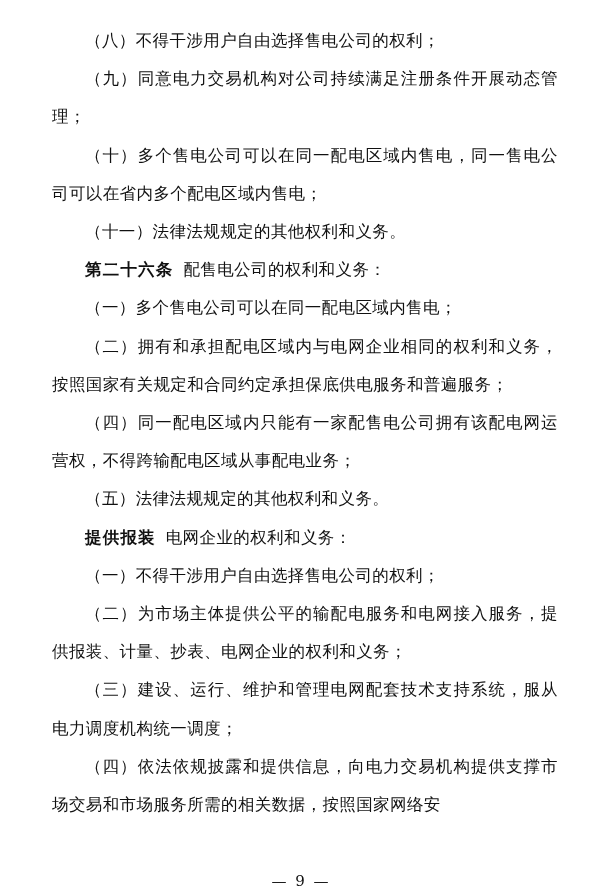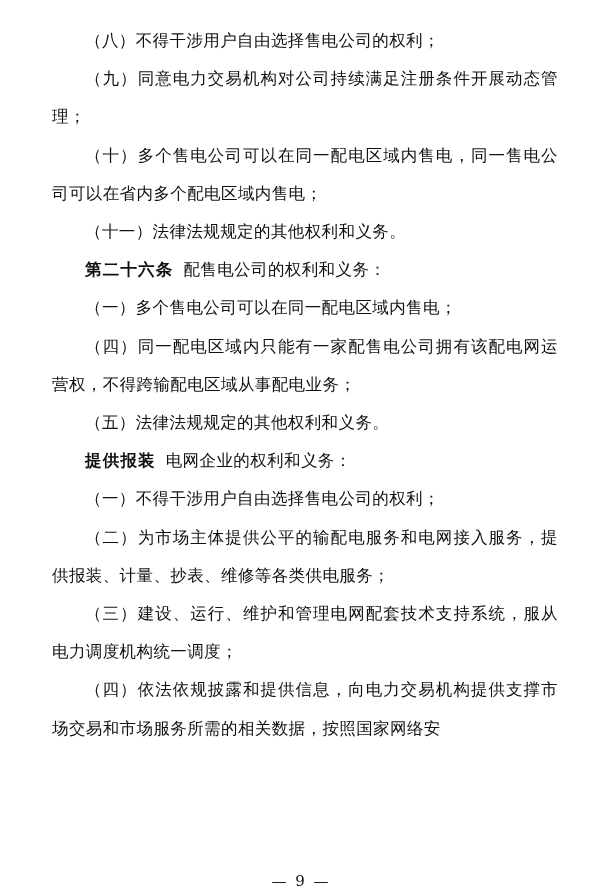"（二）拥有和承担配电区域内与电网企业相同的权利和义务，按照国家有关规定和合同约定" p.para { html: none -> <p>（二）拥有和承担配电区域内与电网企业相同的权利和义务，按照国家有关规定和合同约定承担保底供电服务和普遍服务；</p> }
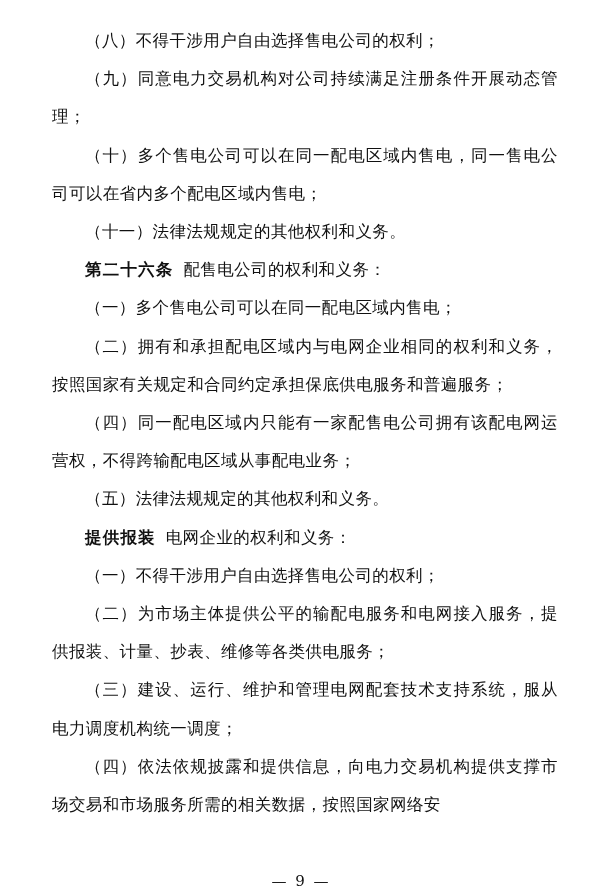"（二）为市场主体提供公平的输配电服务和电网接入服务，提供报装、计量、抄表、维修等" p.para { text: 维修等各类供电服 -> 电网企业的权利和义 }
